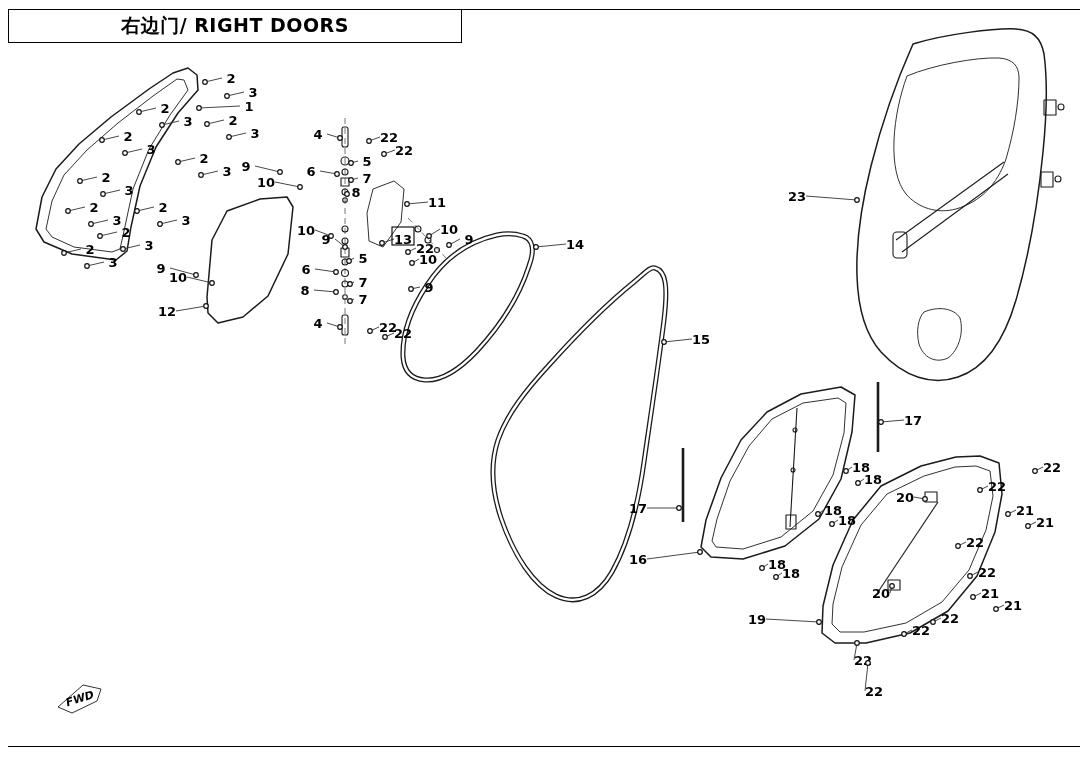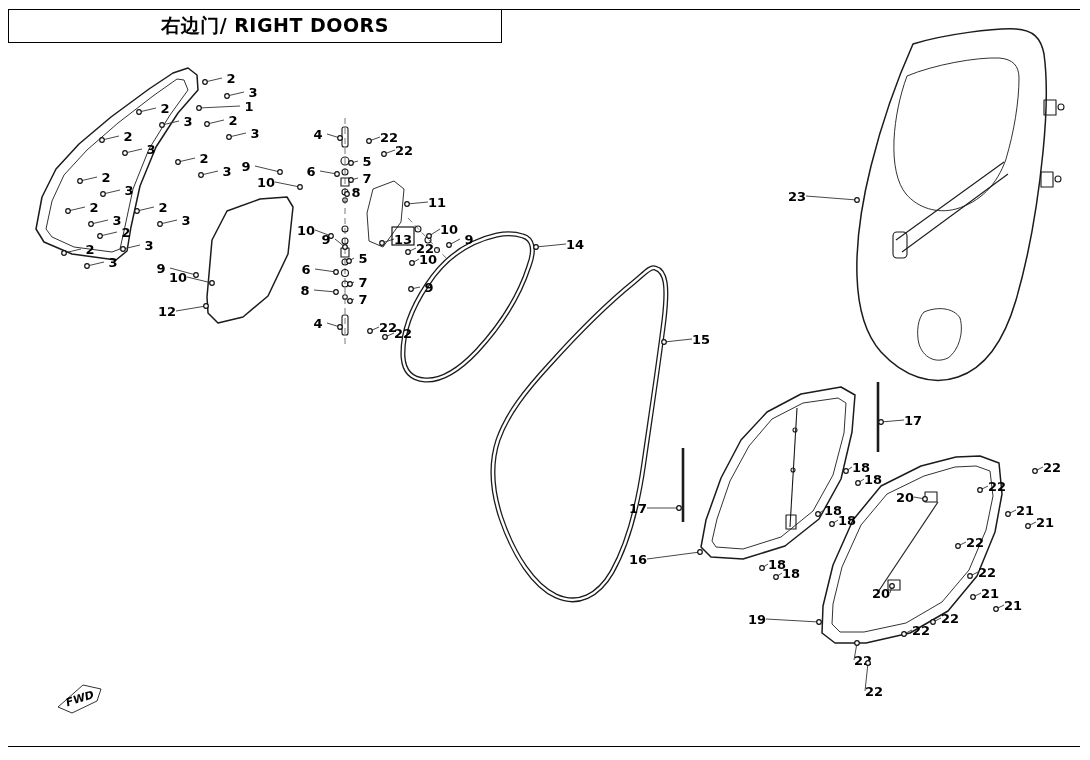"右边门/ RIGHT DOORS" .title-box { padding-left: 40px -> none }
